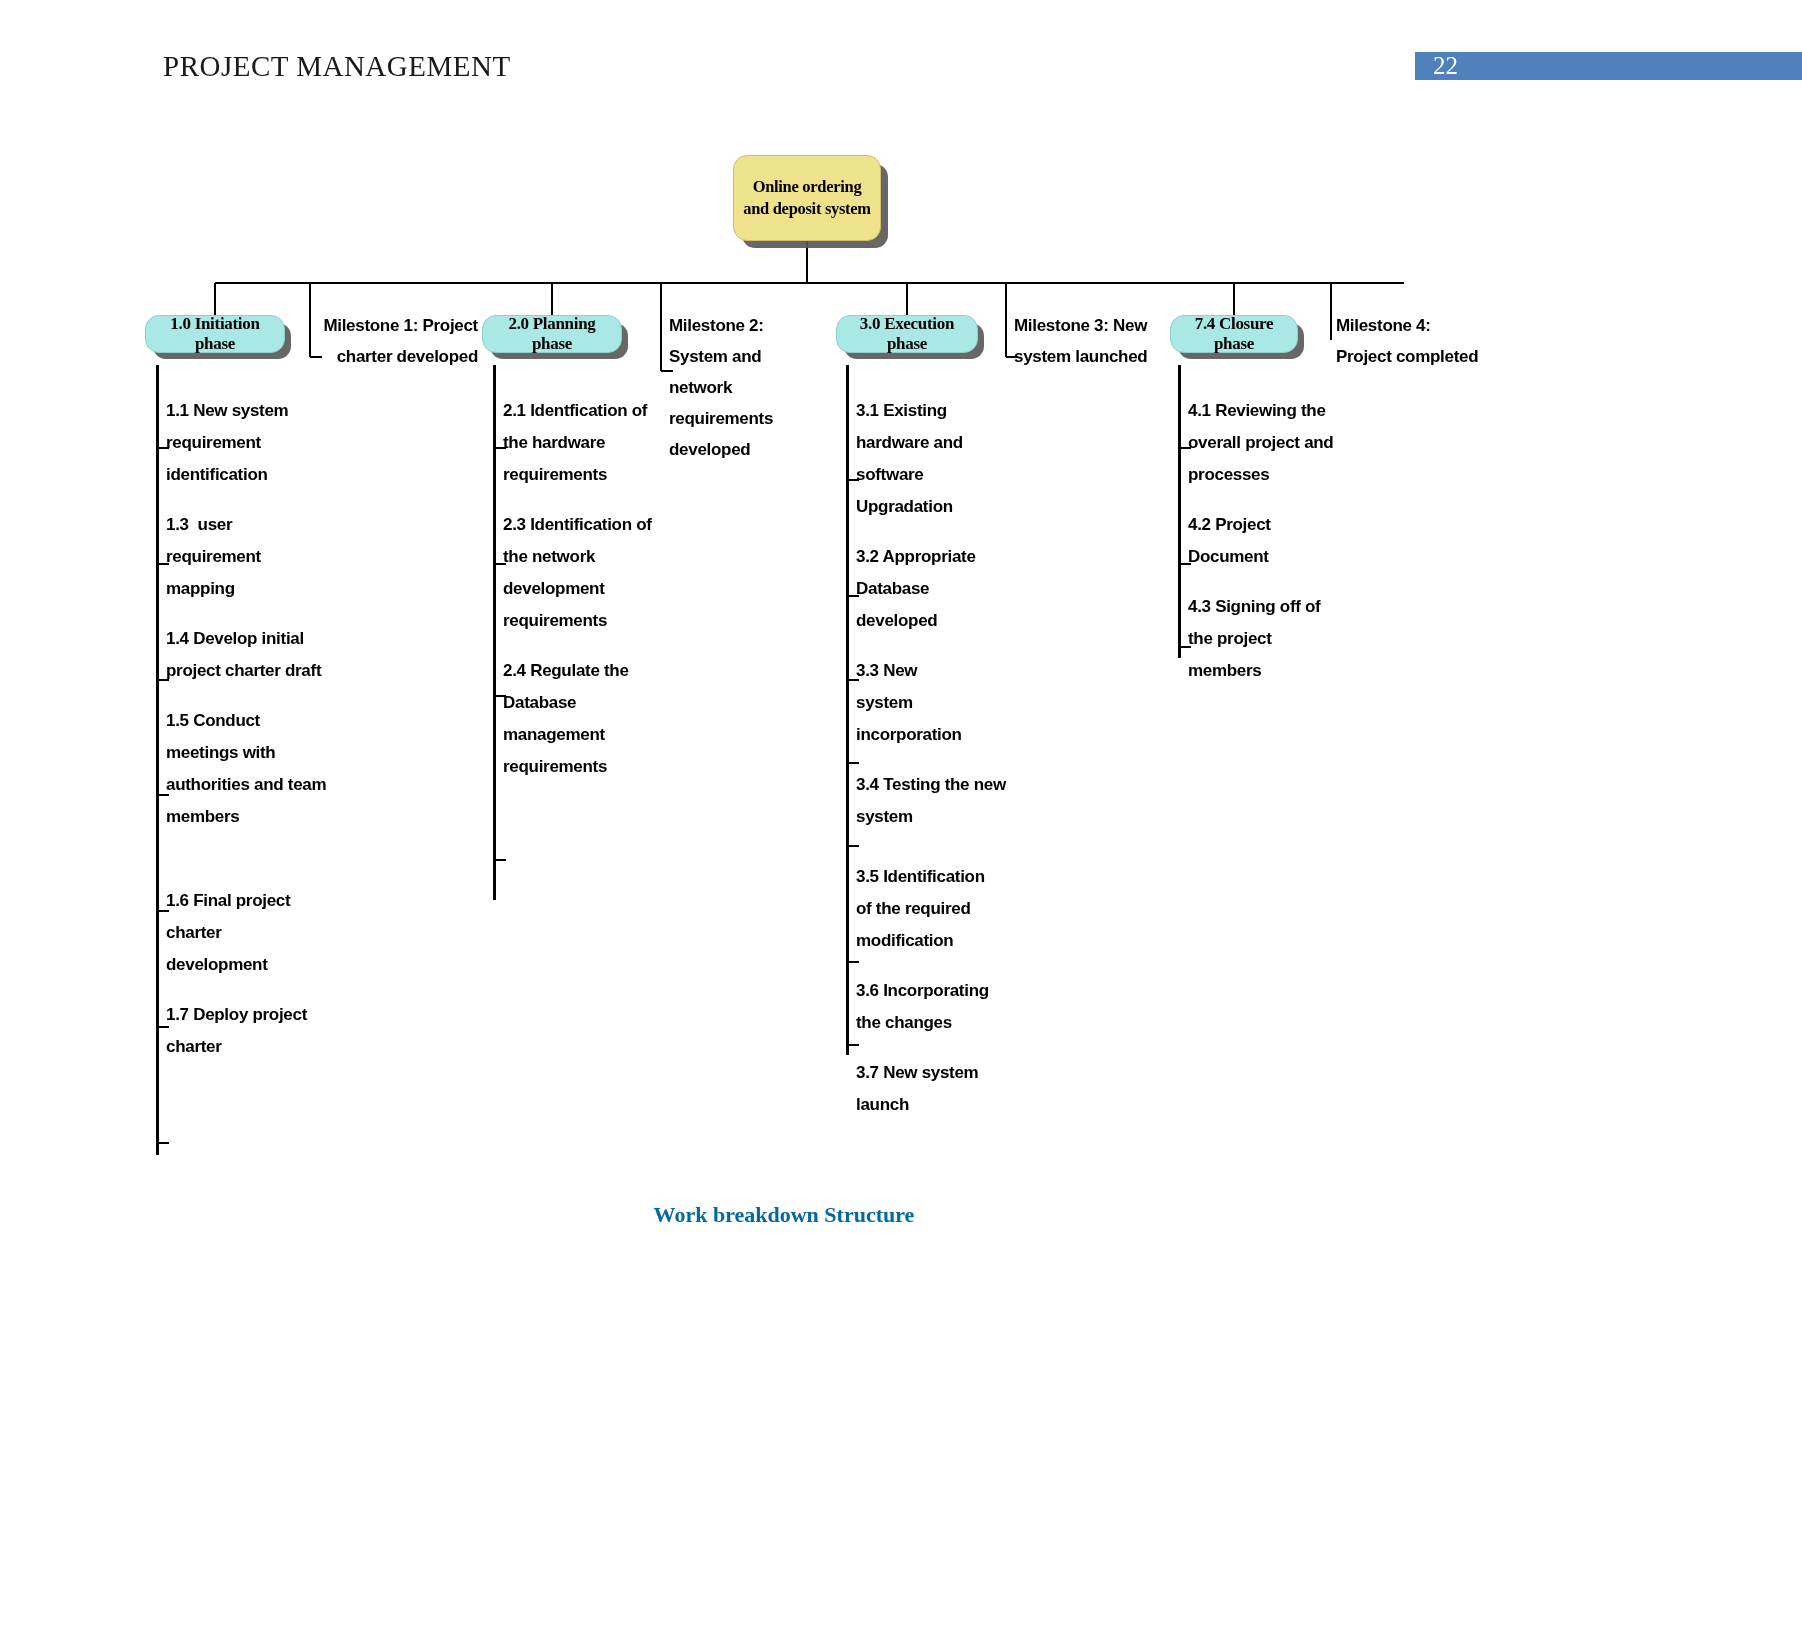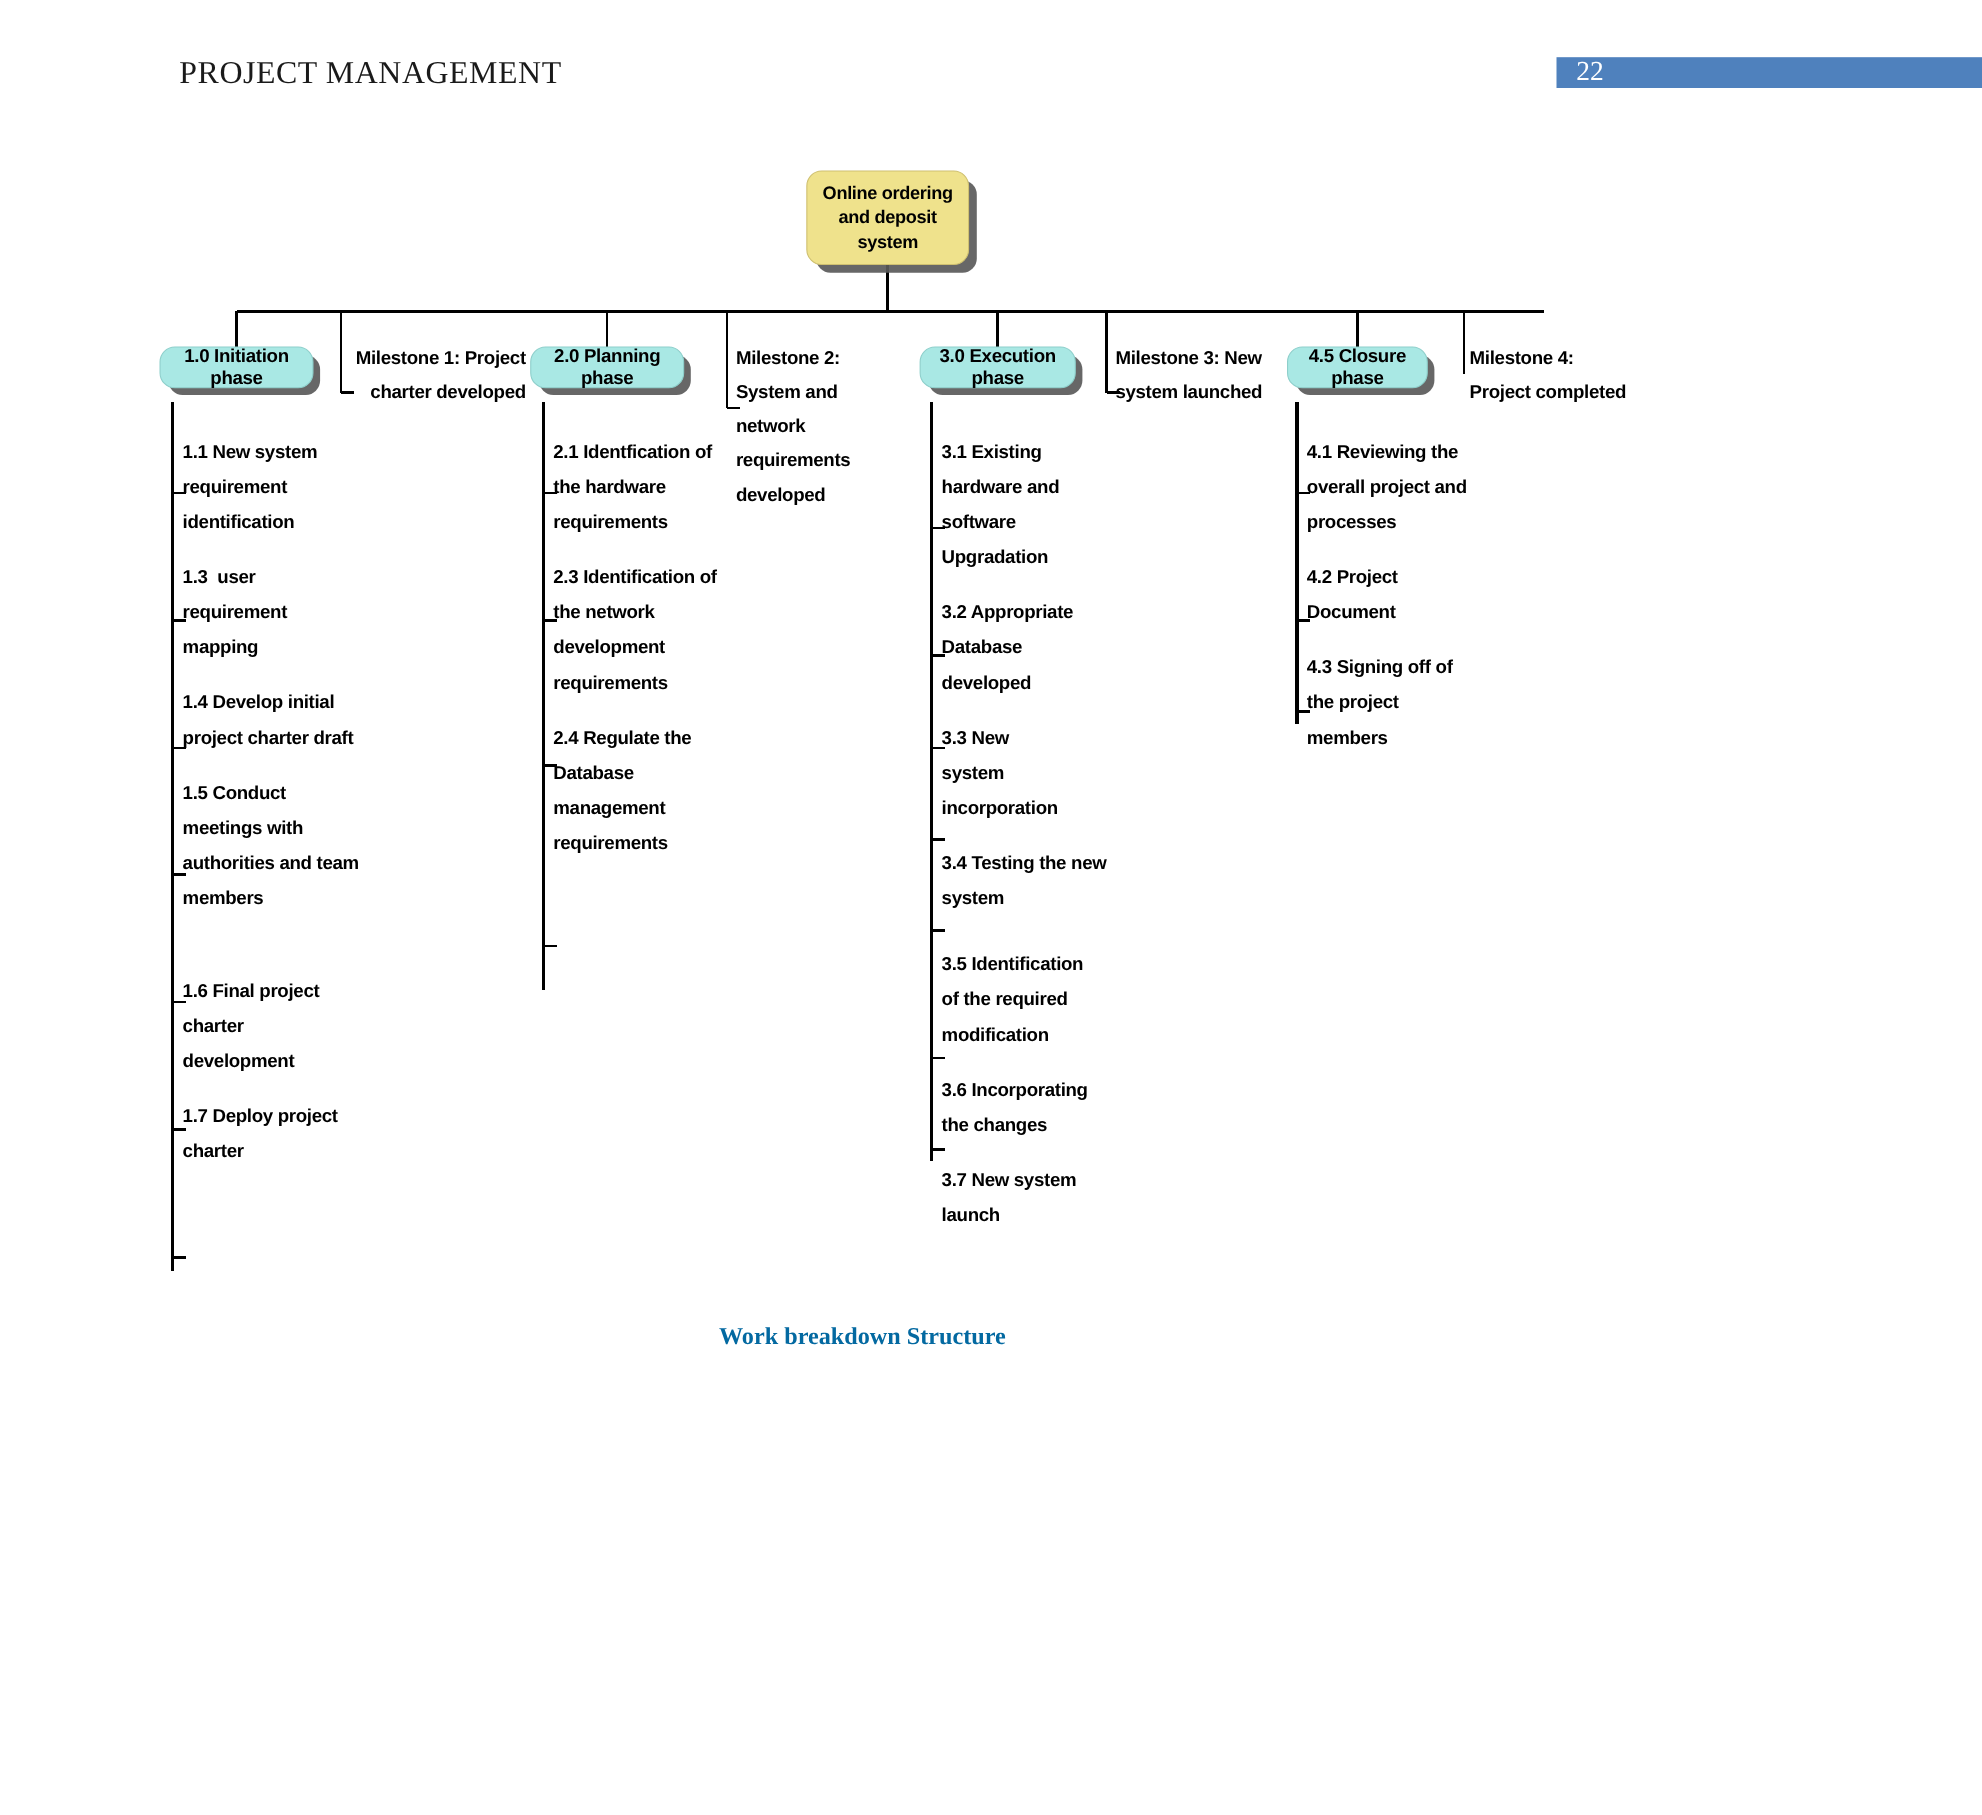"Online ordering and deposit system" .node-inner { font-family: none -> Liberation Serif, serif }
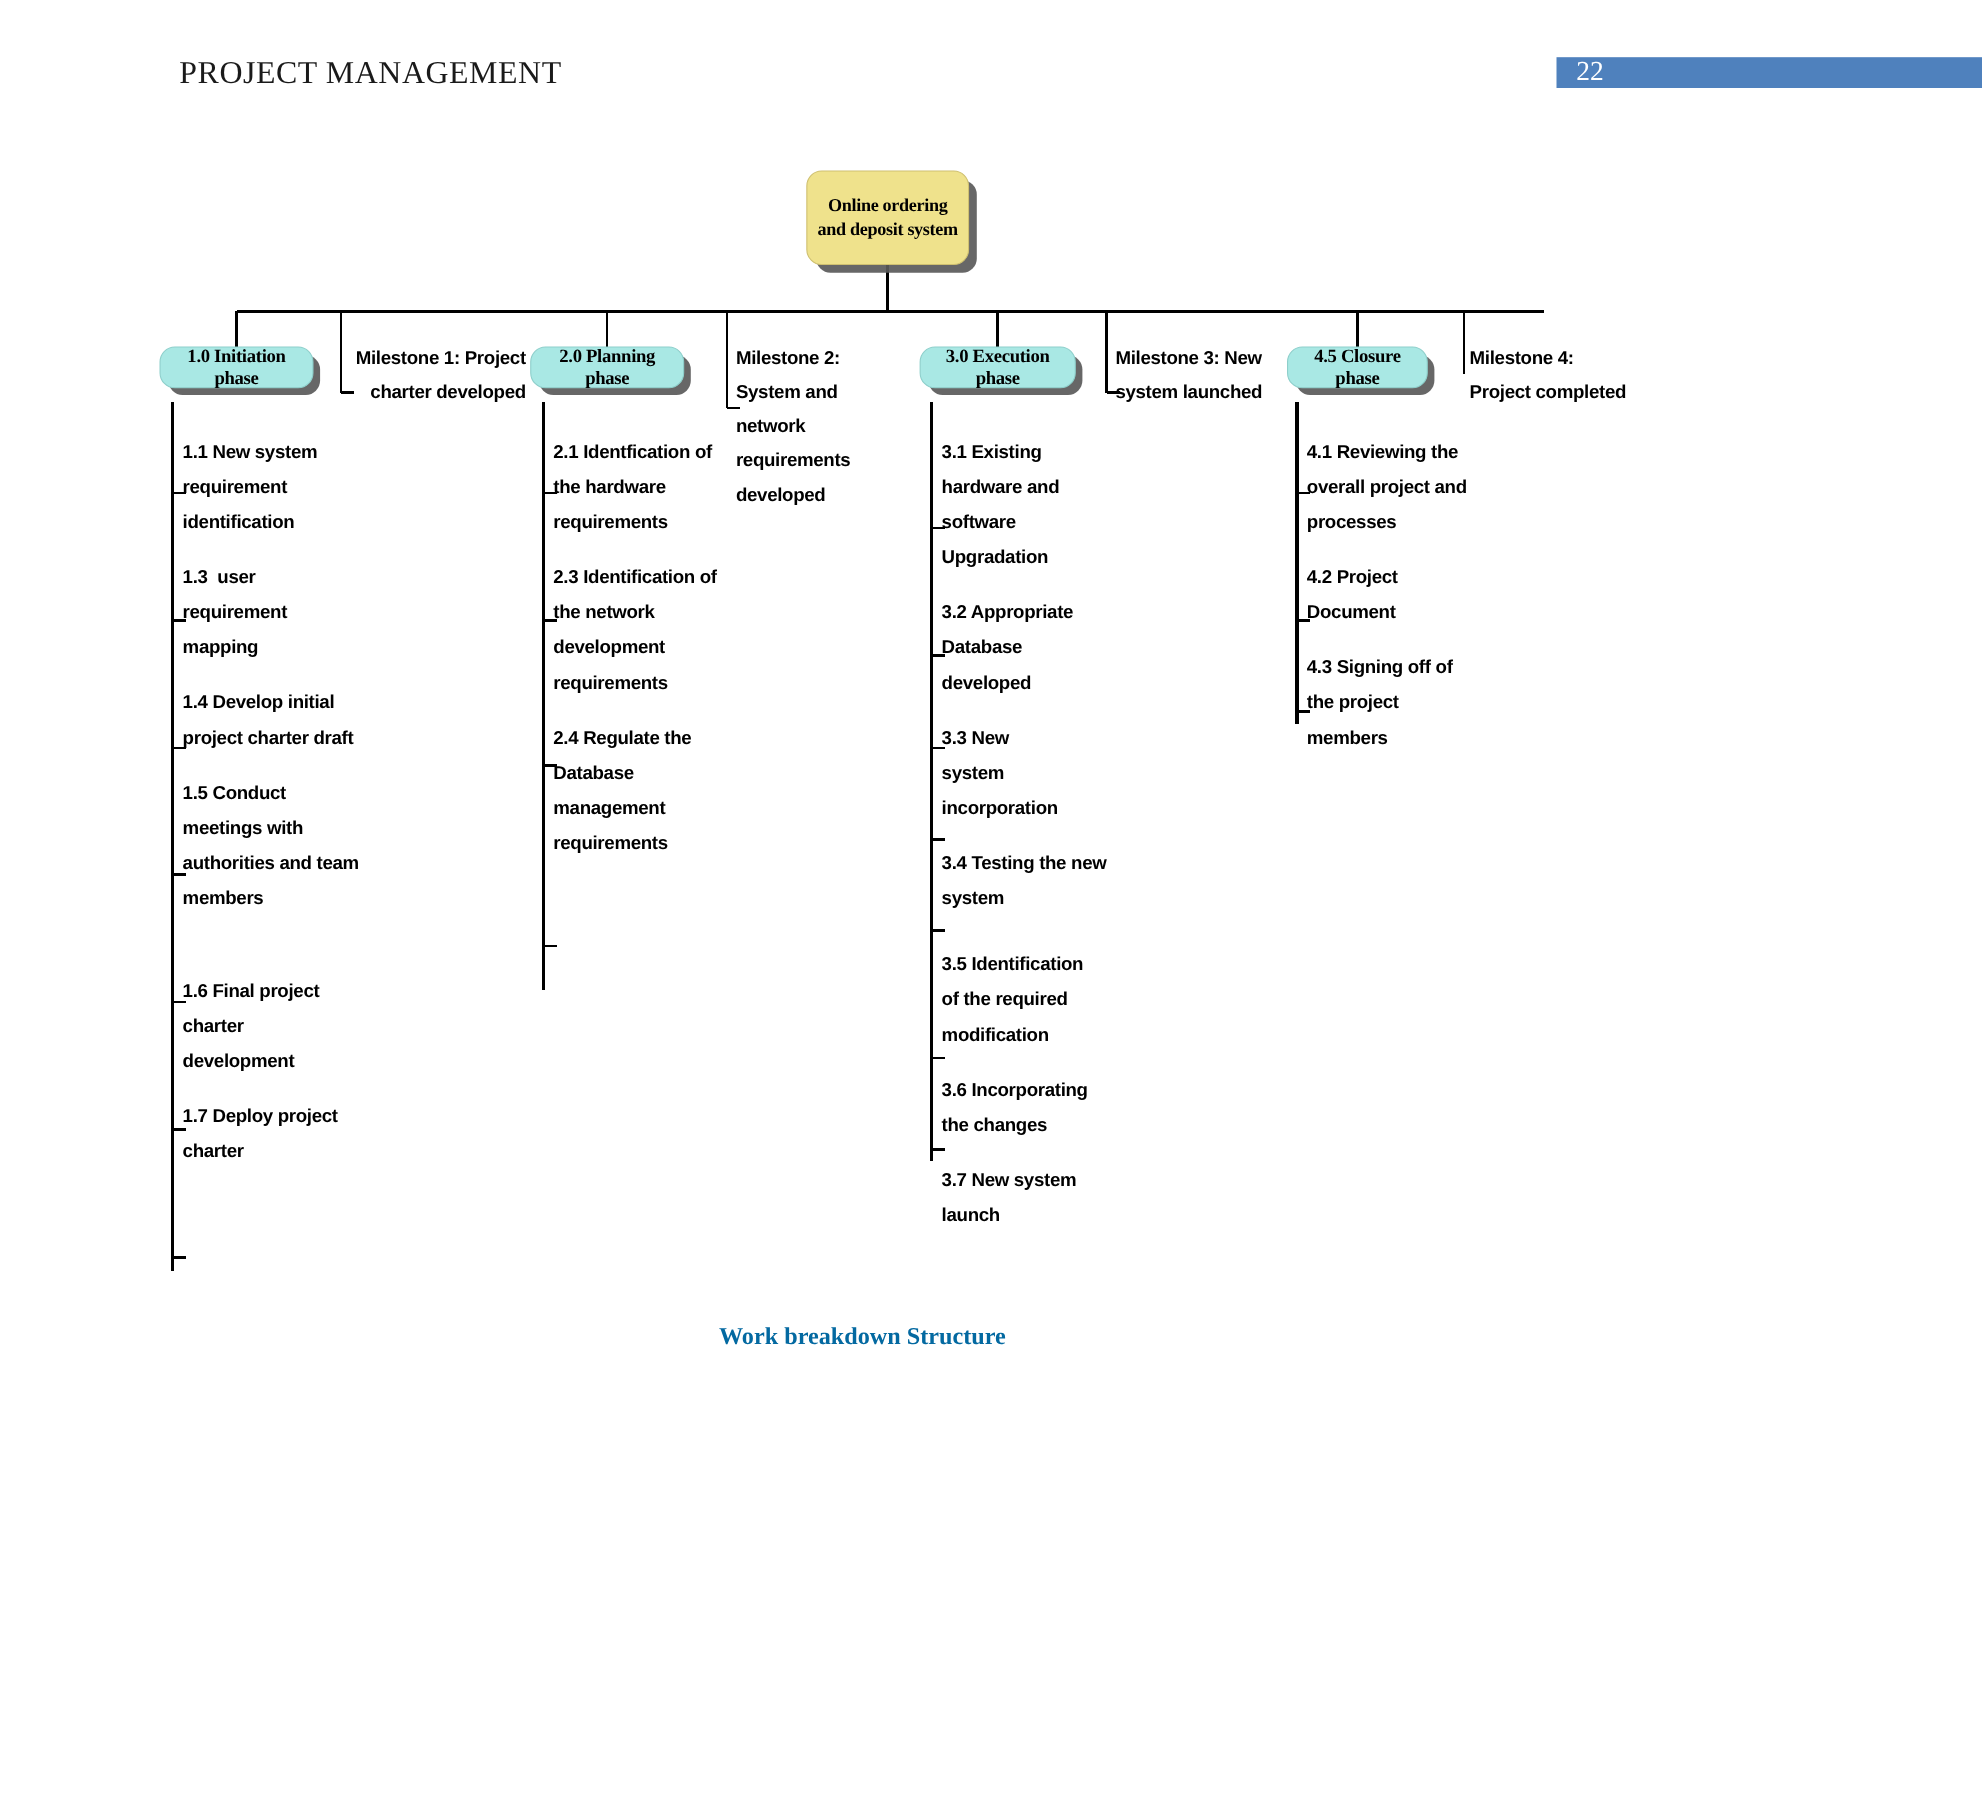"4.5 Closure phase" span.node-inner { text: 4.5 -> 7.4 }
